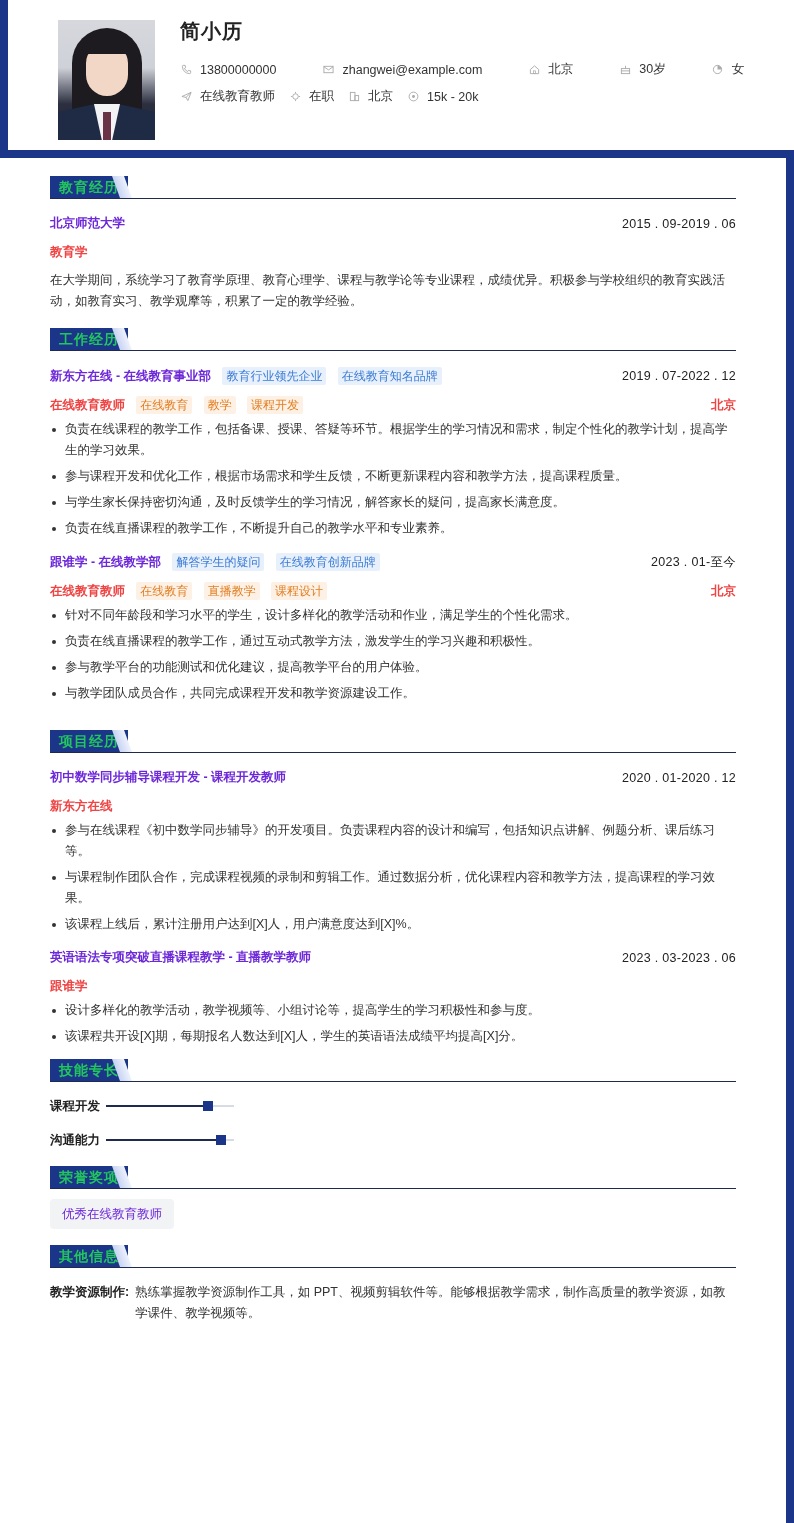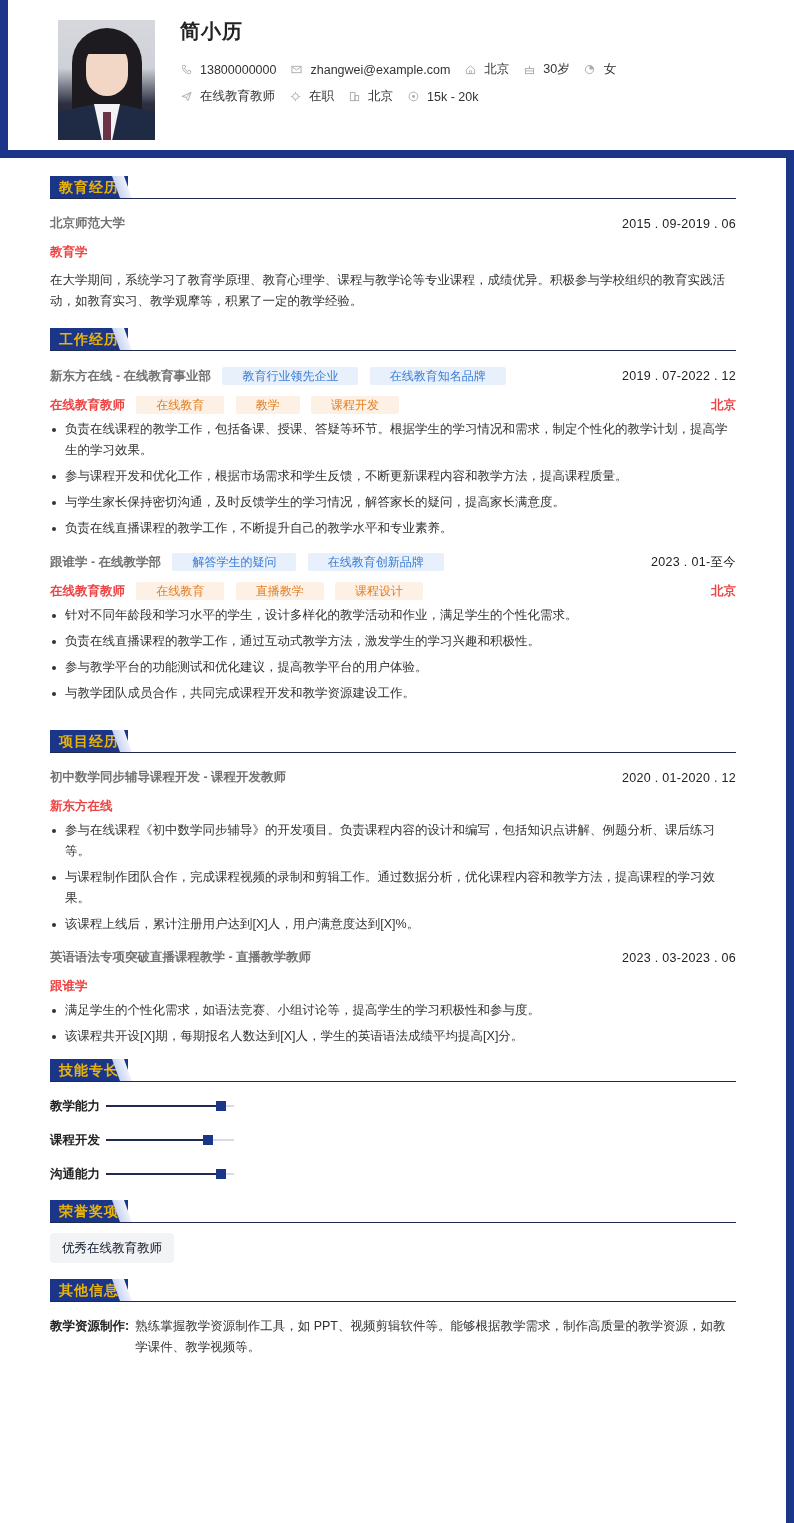"13800000000" .info-row.r1 { gap: none -> 32px }
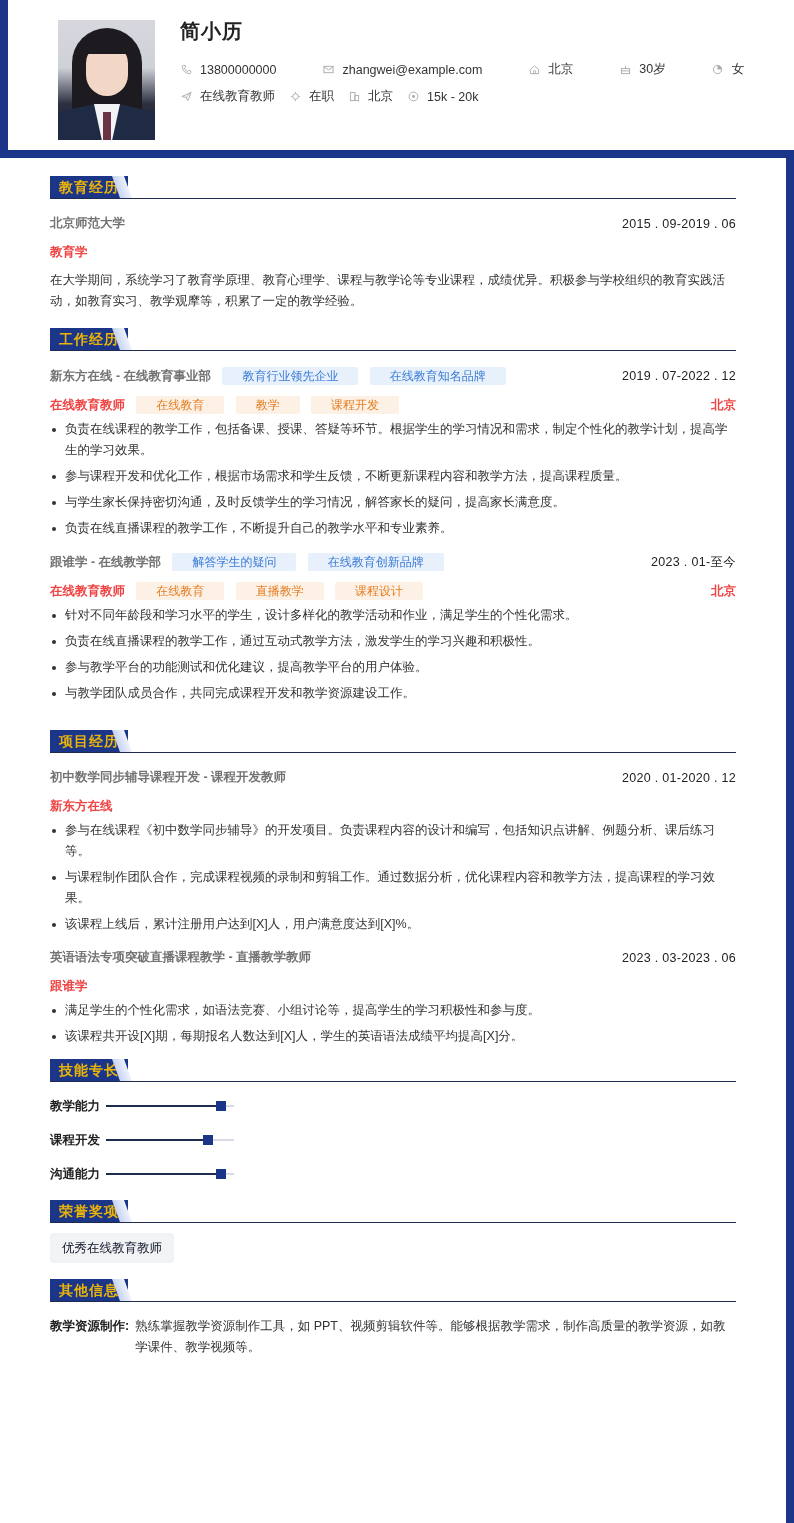"教育经历" .section-title .label { color: #eab308 -> #22c55e }
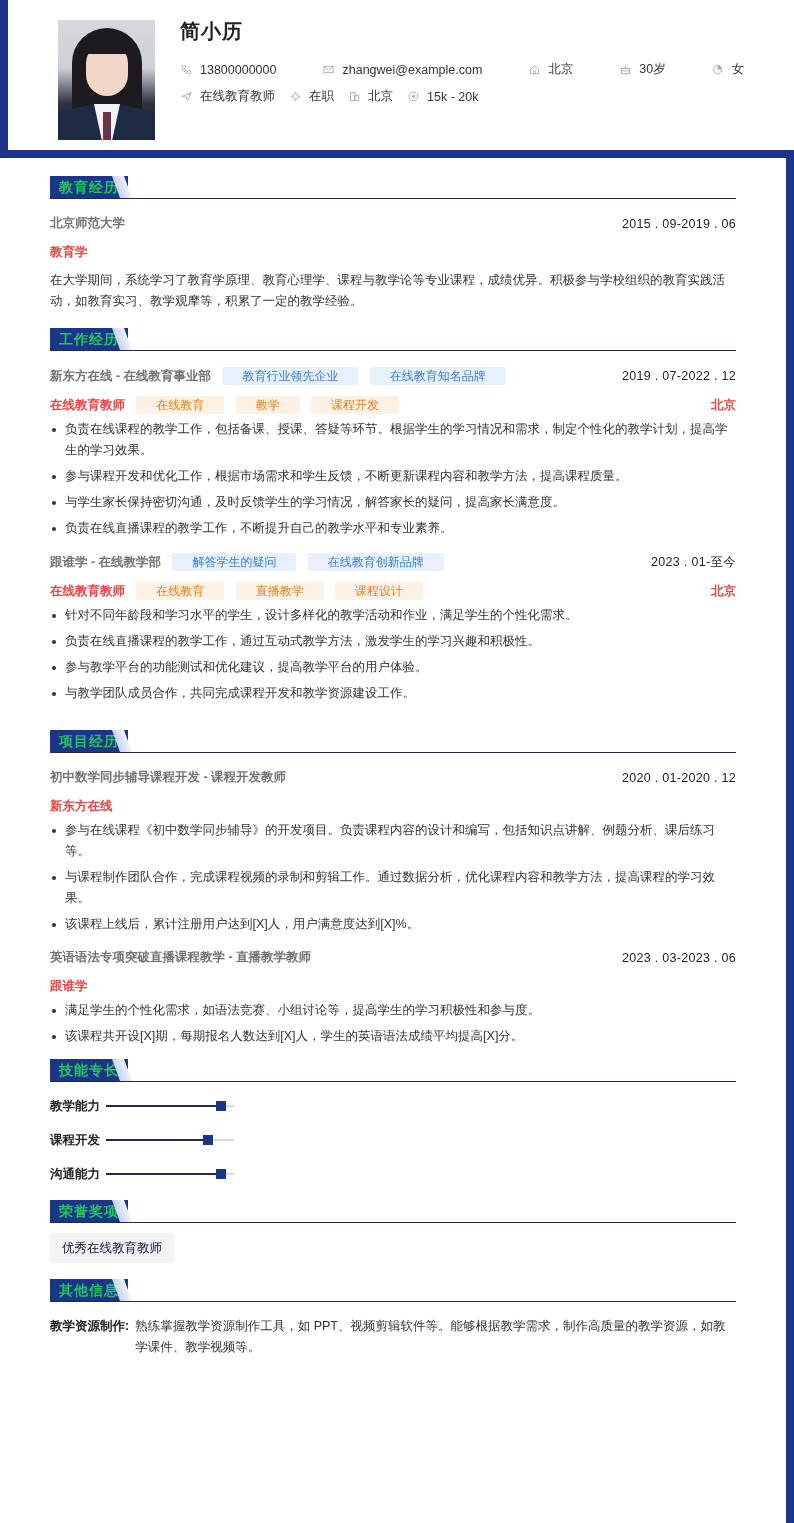"北京师范大学" .entry-title { color: #737373 -> #6d28d9 }
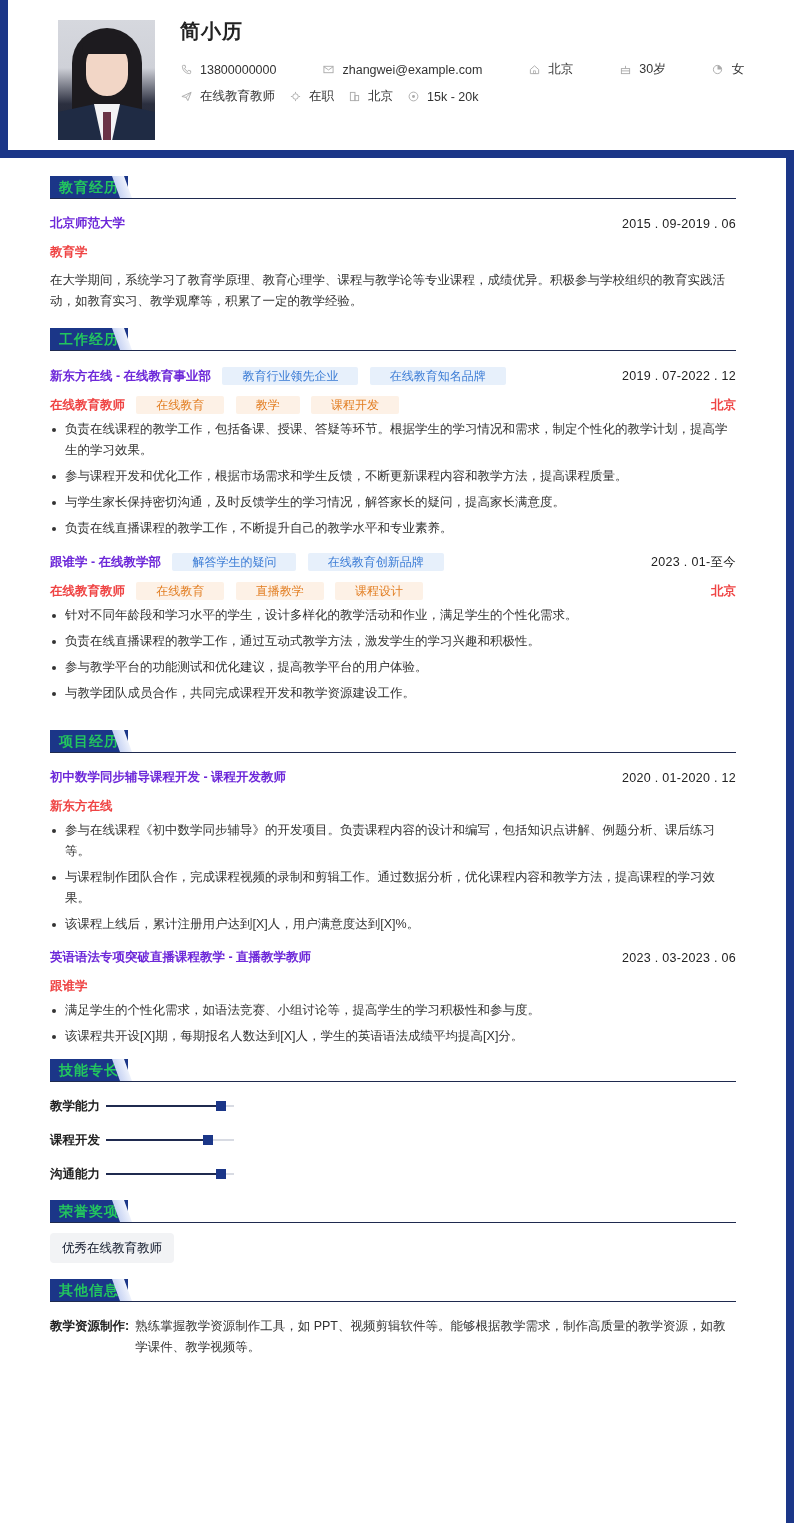"教育行业领先企业" .tag { padding: 0 20px -> 0 4px }
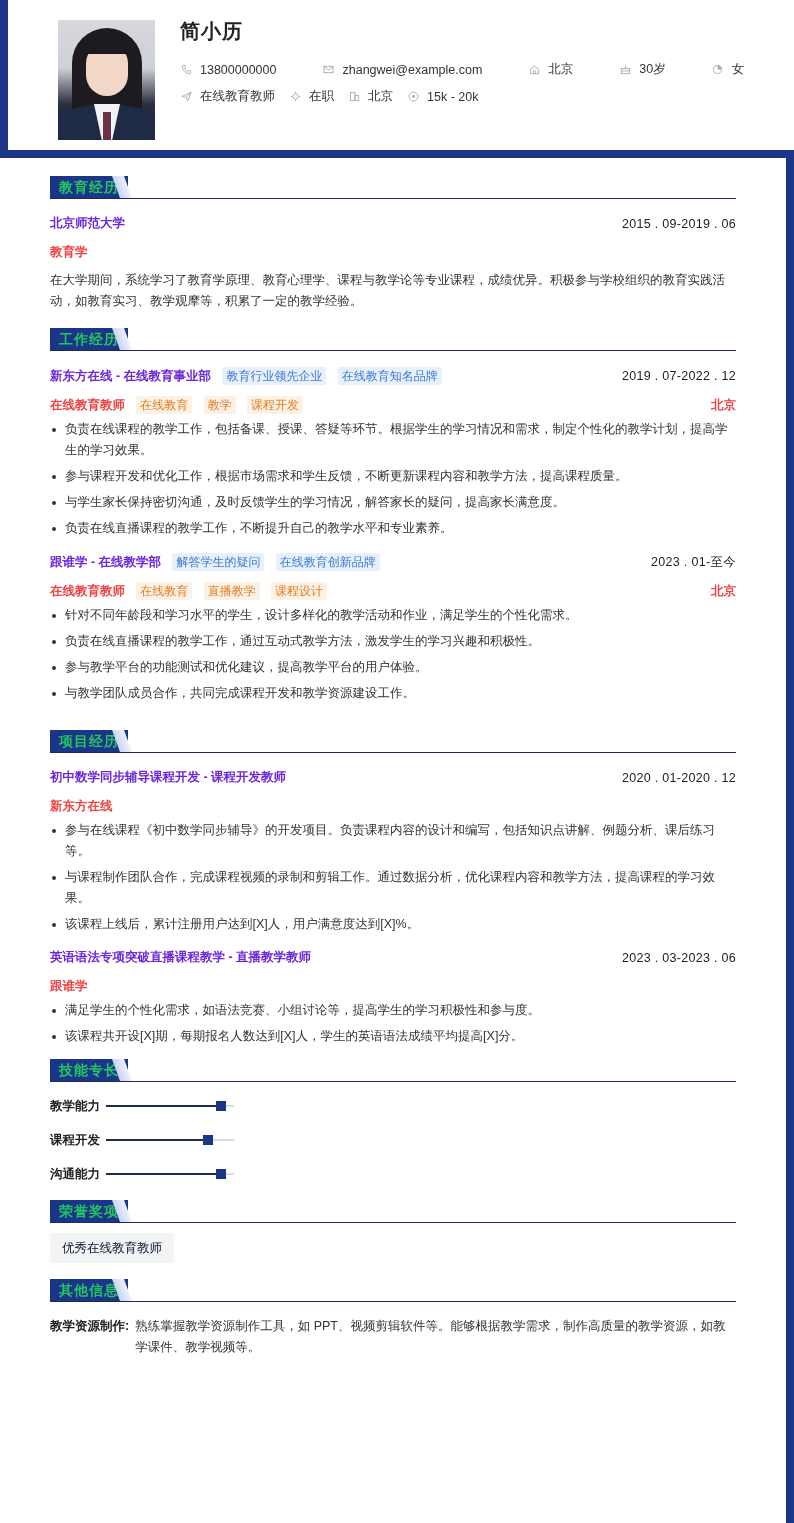"满足学生的个性化需求，如语法竞赛、小组讨论等，提高学生的学习积极性和参与度。" li { text: 满足学生的个性化需求，如语法竞赛 -> 设计多样化的教学活动，教学视频等 }
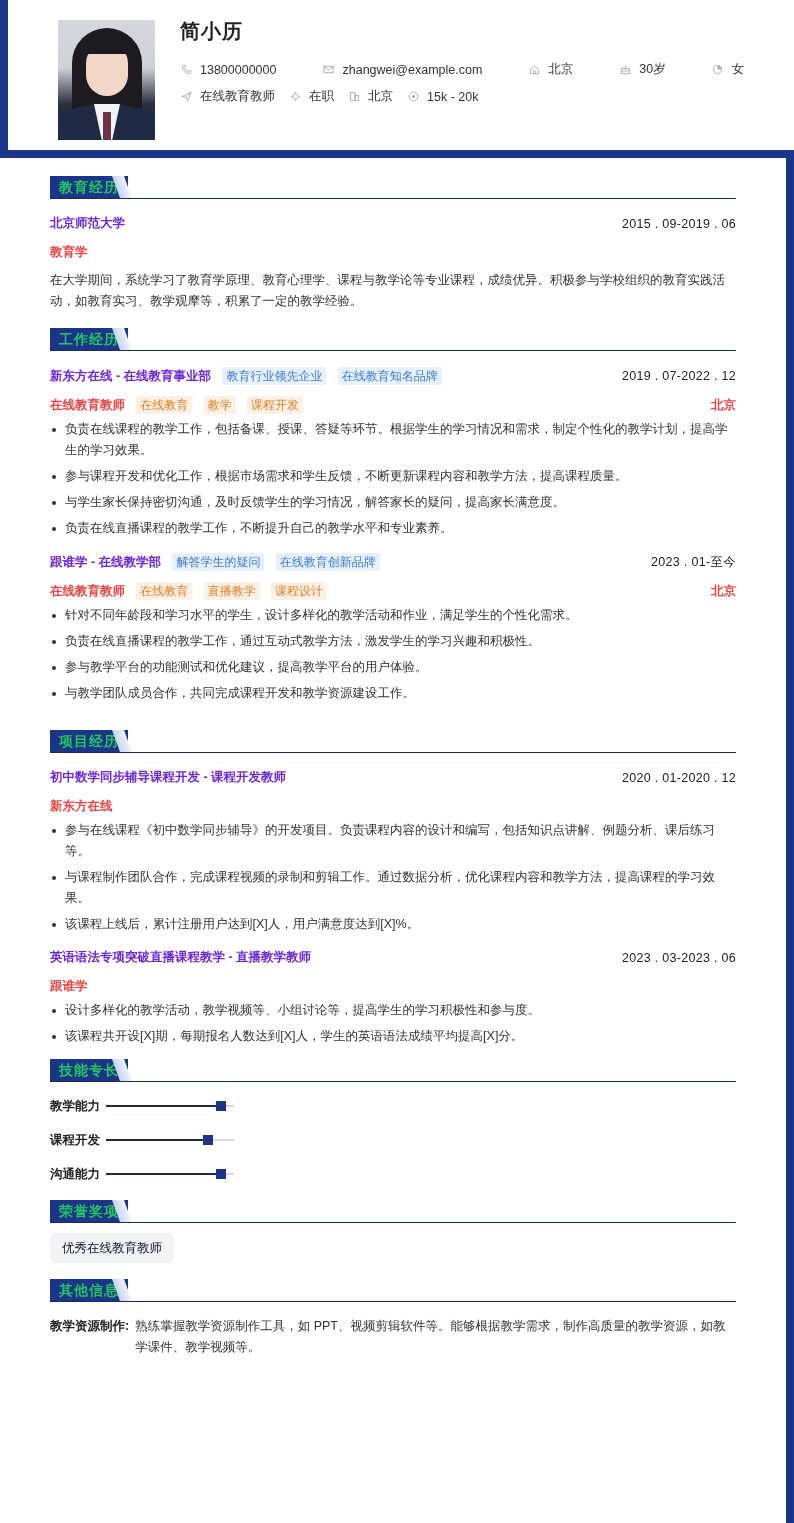"教学能力" div.skill { html: <div> <span>教学能力</span> <span> <span></span> <span></span> </span> </div> -> none }
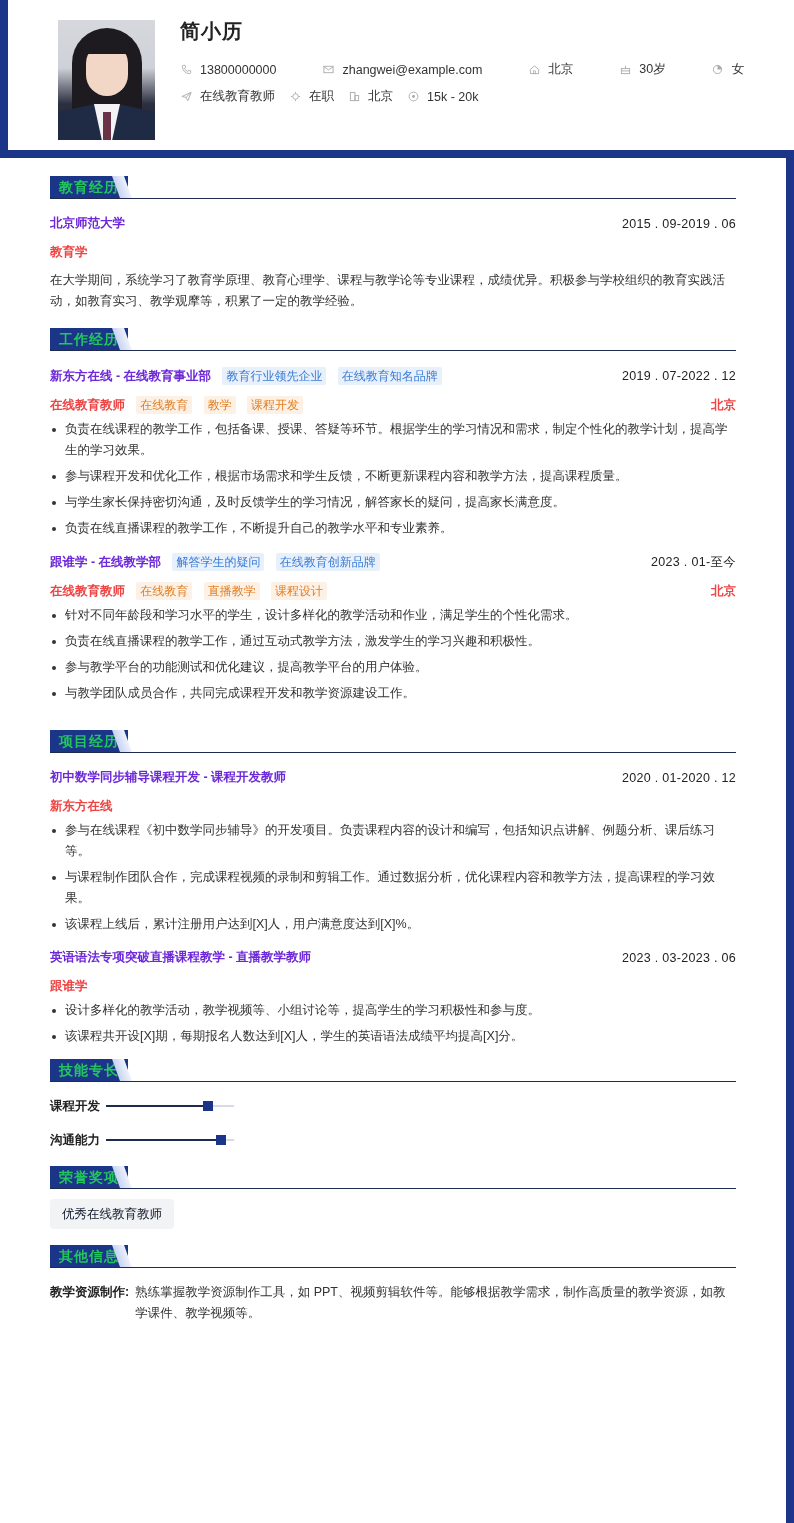"优秀在线教育教师" .award { color: #0f172a -> #6d28d9 }
